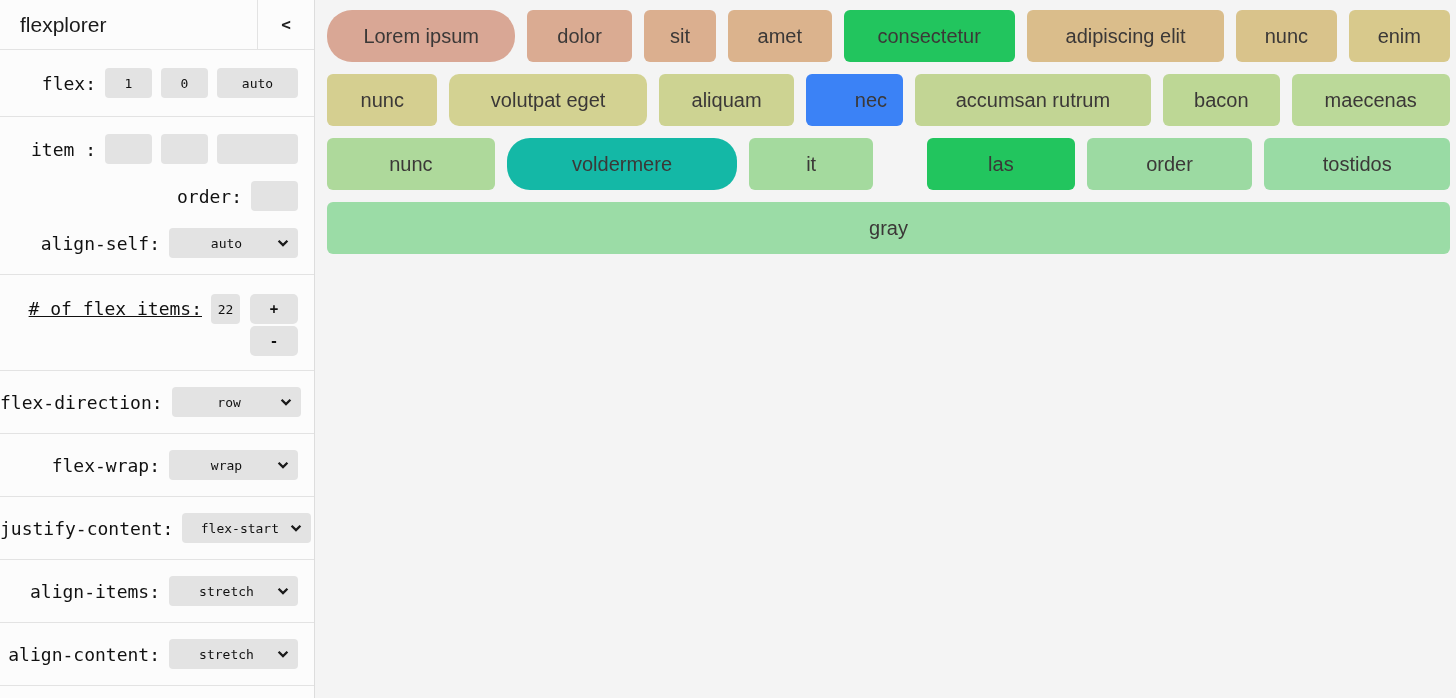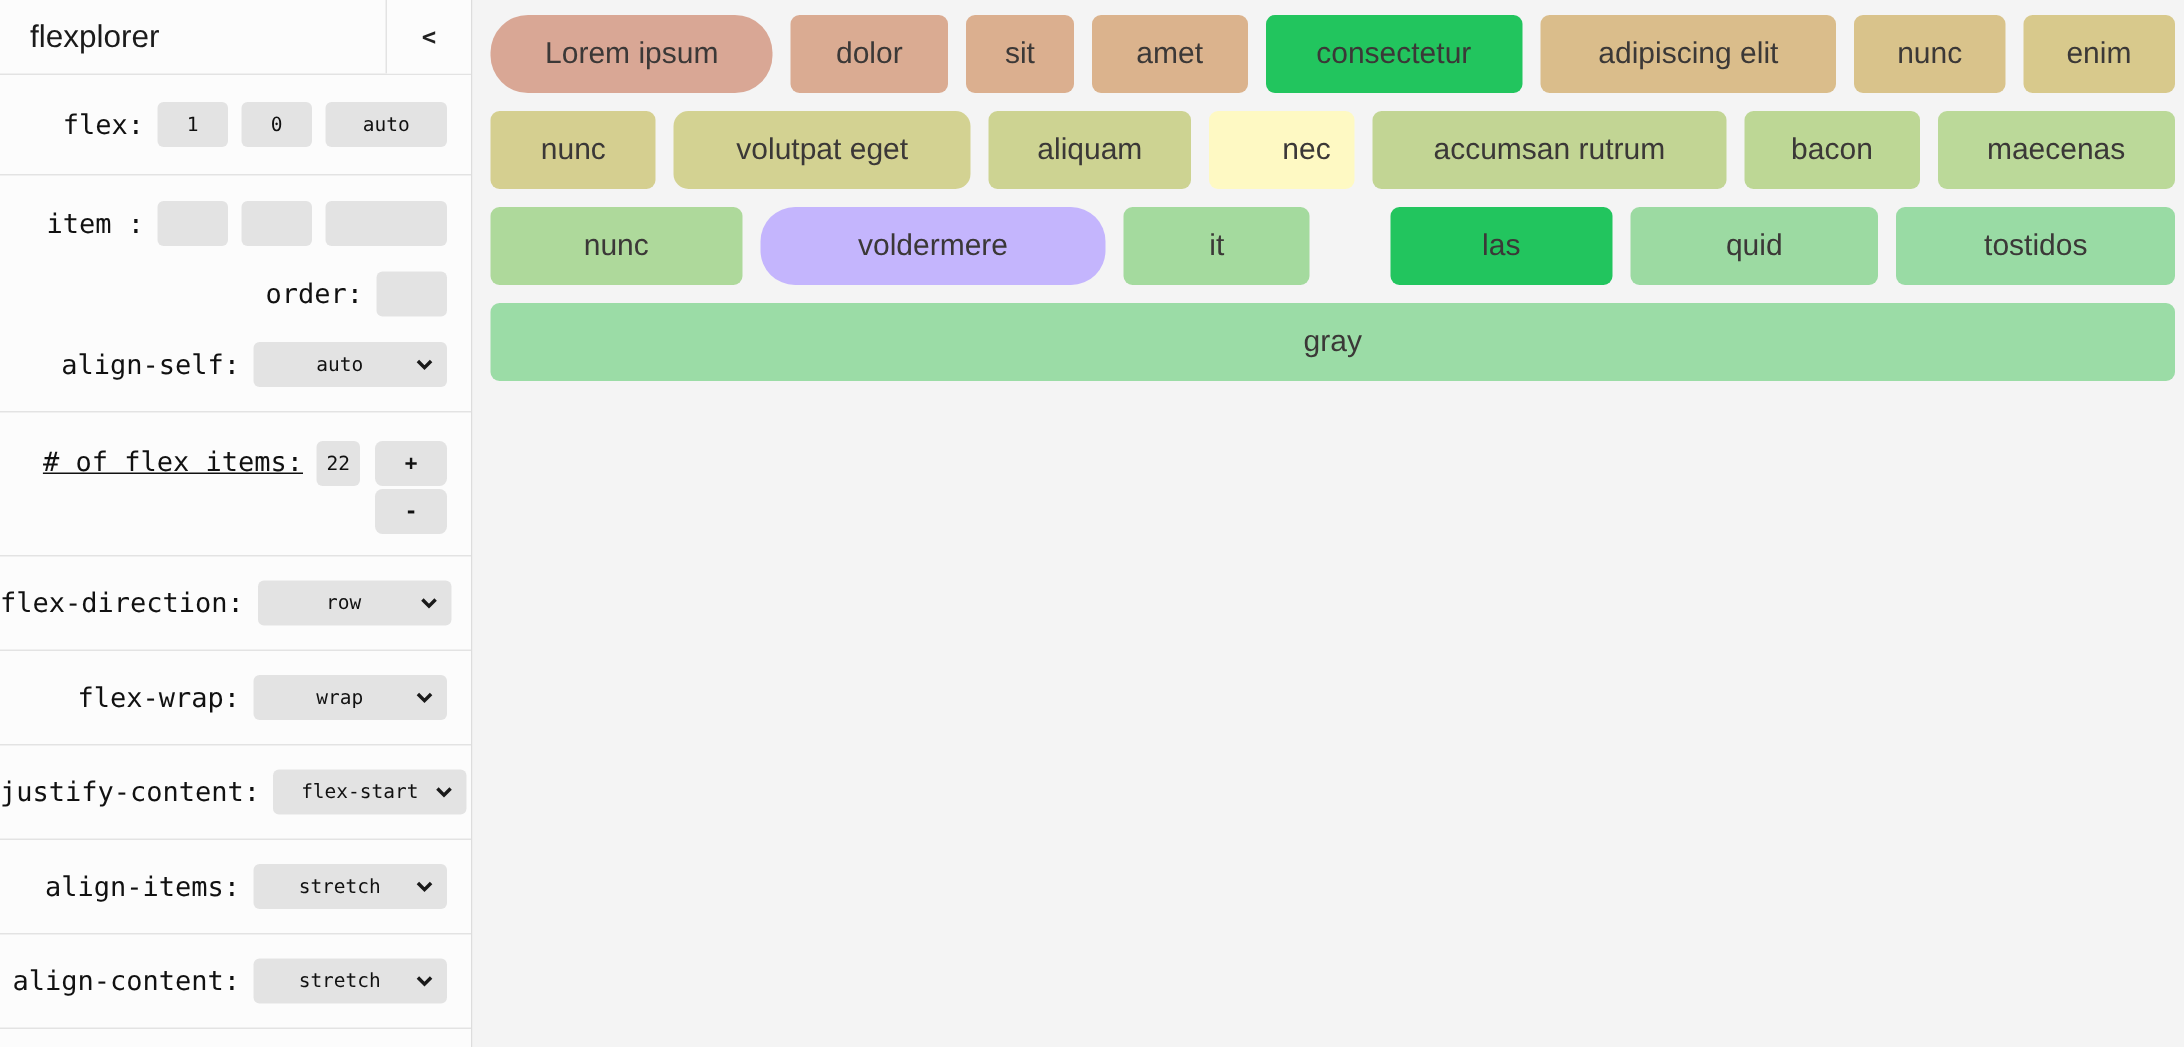"nec" div.flex-item { background: #fef9c3 -> #3b82f6 }
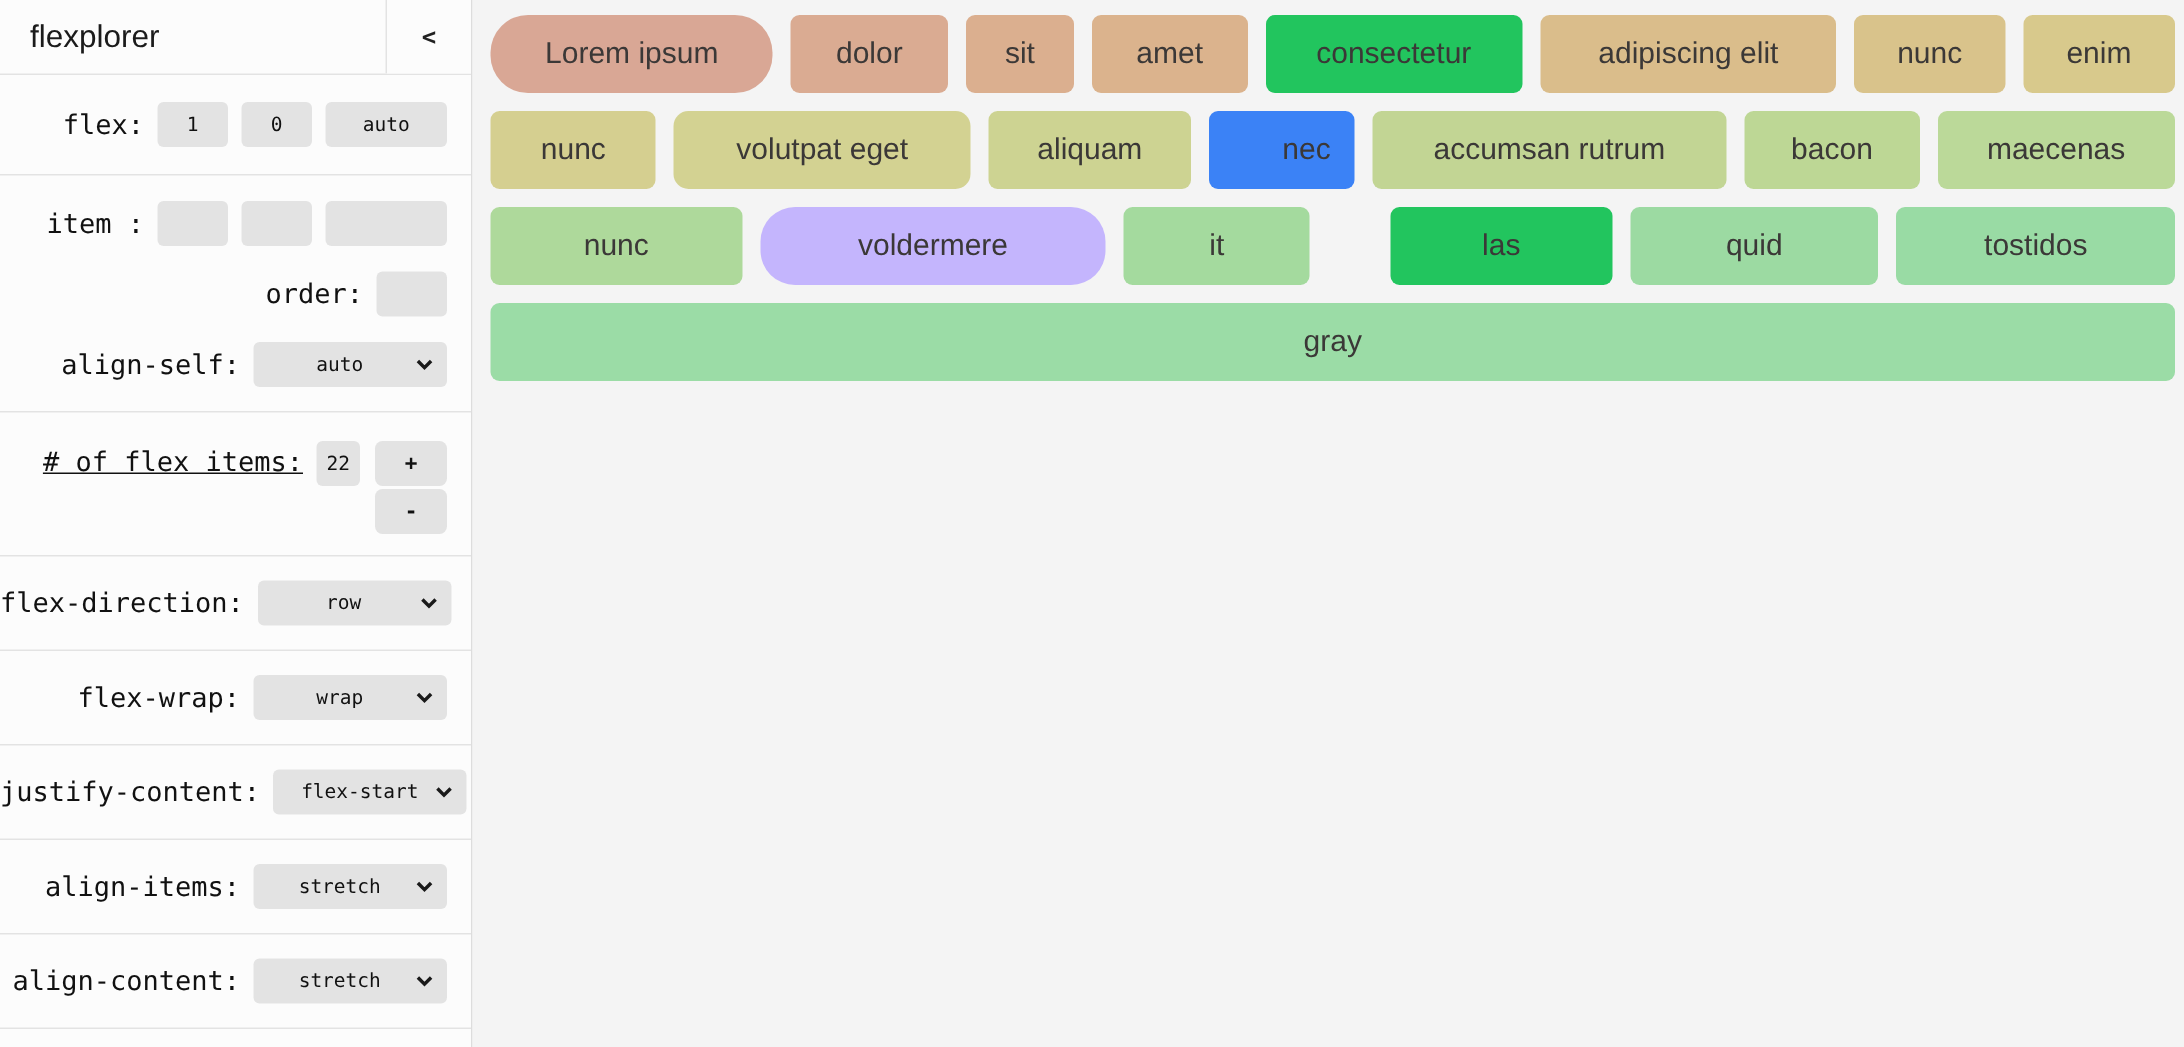"voldermere" div.flex-item { background: #c4b5fd -> #14b8a6 }
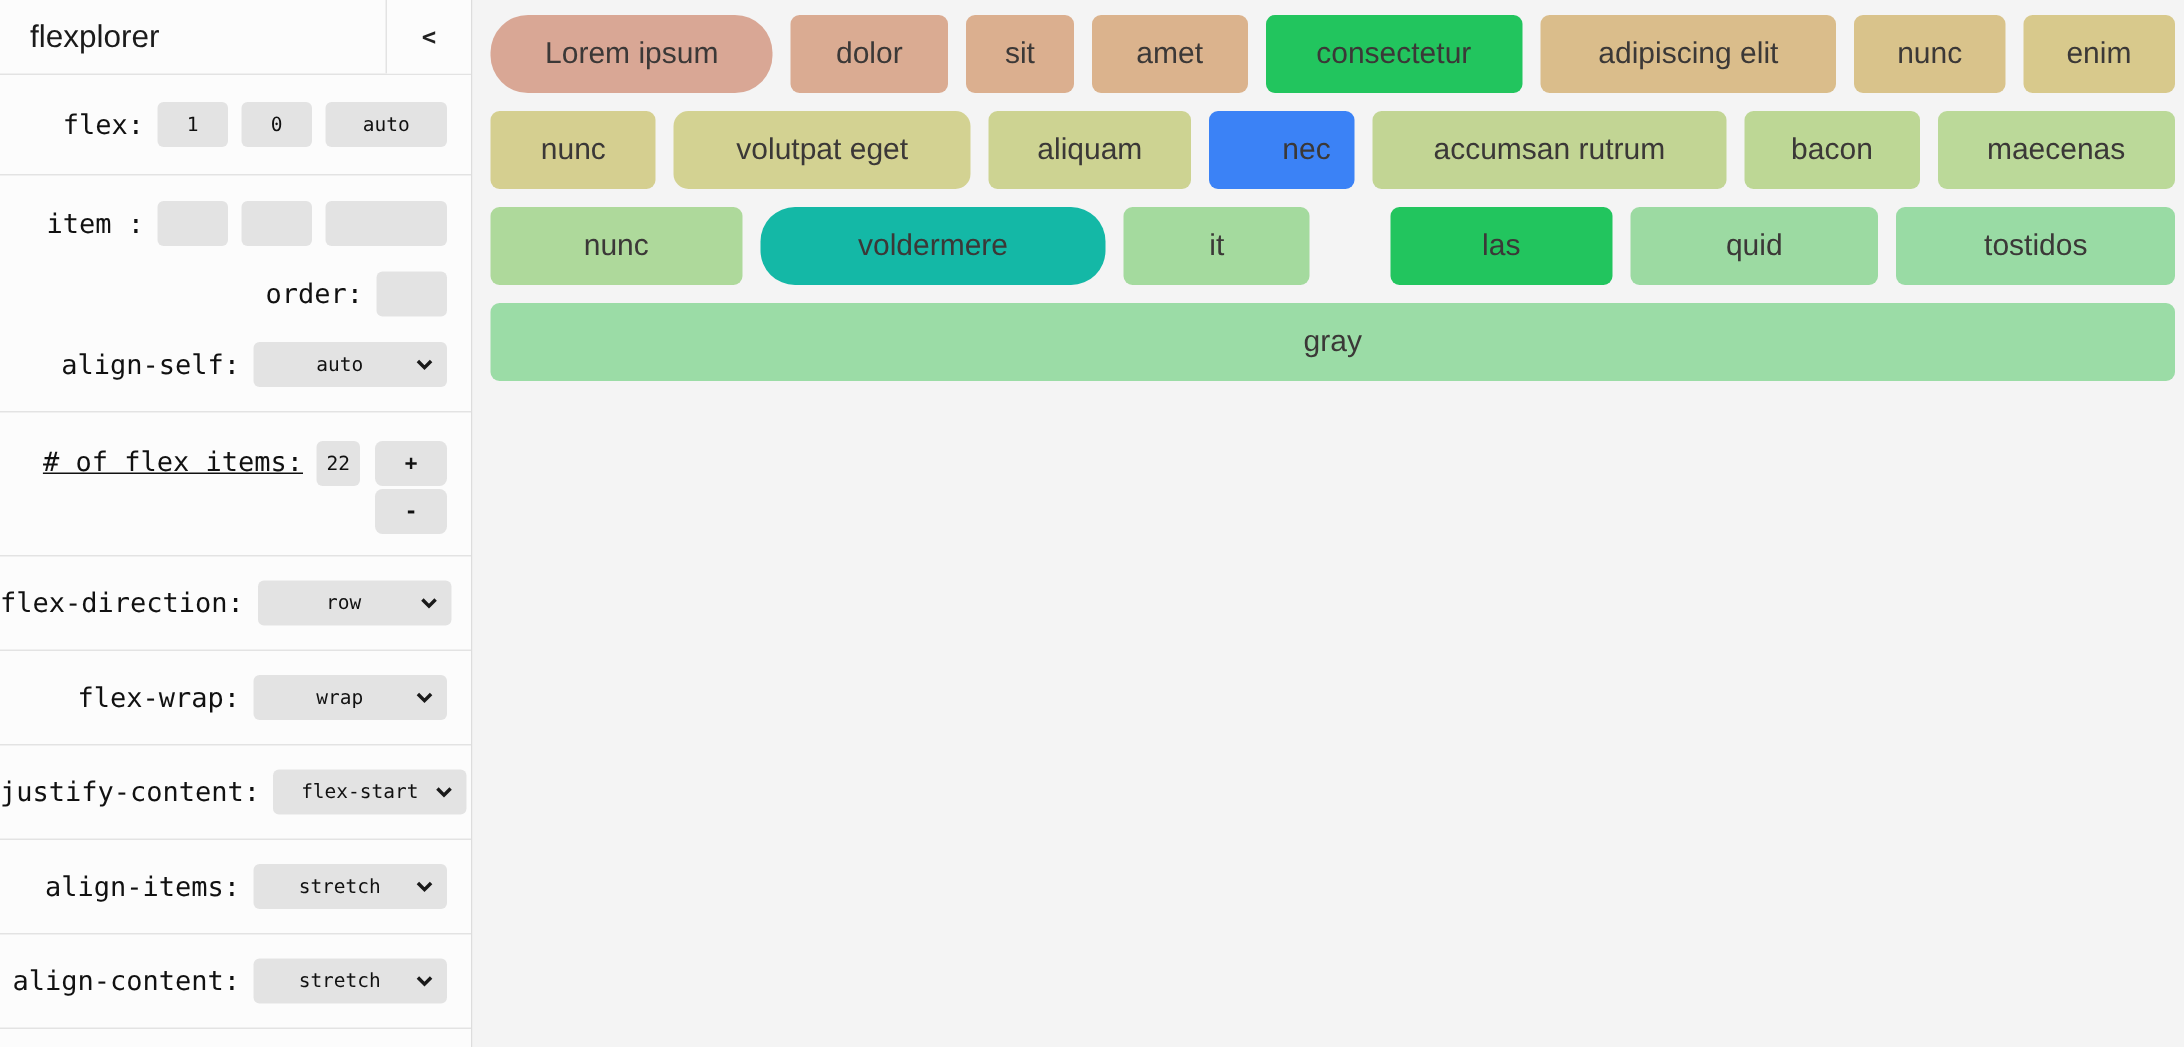"quid" div.flex-item { text: quid -> order }
